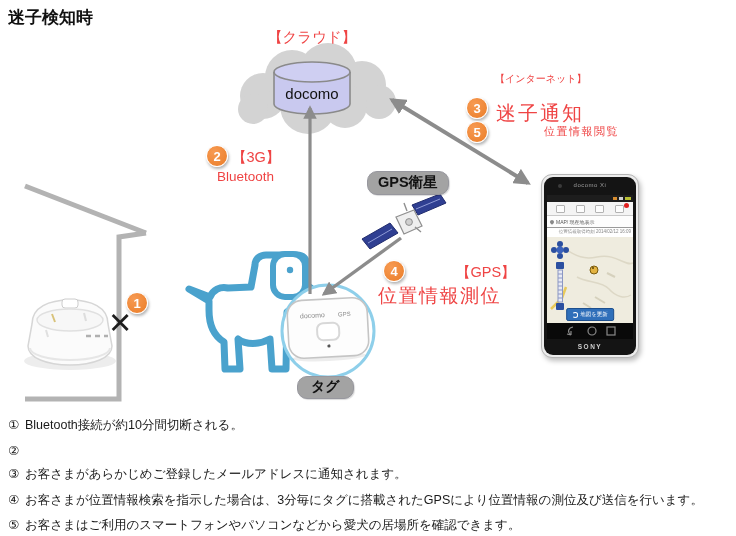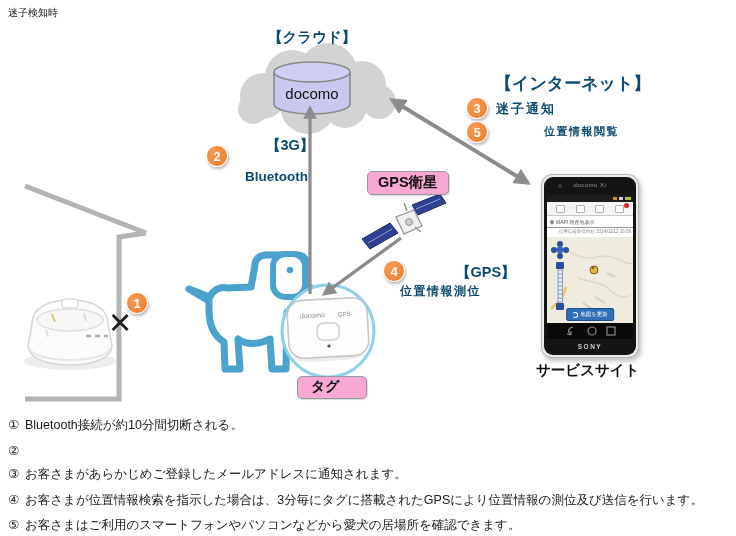"迷子検知時" .title { font-size: 10px -> 17px; font-weight: normal -> bold }
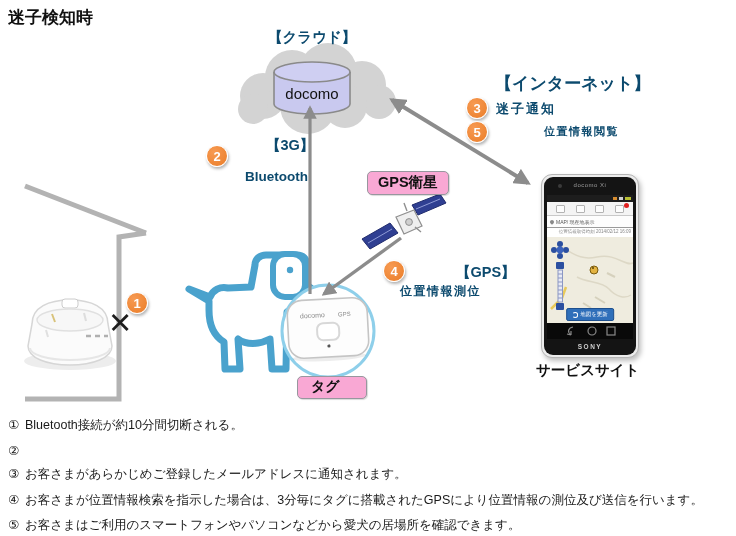"【クラウド】" .dtext { color: #0c4a6e -> #ef4444; font-weight: bold -> normal }
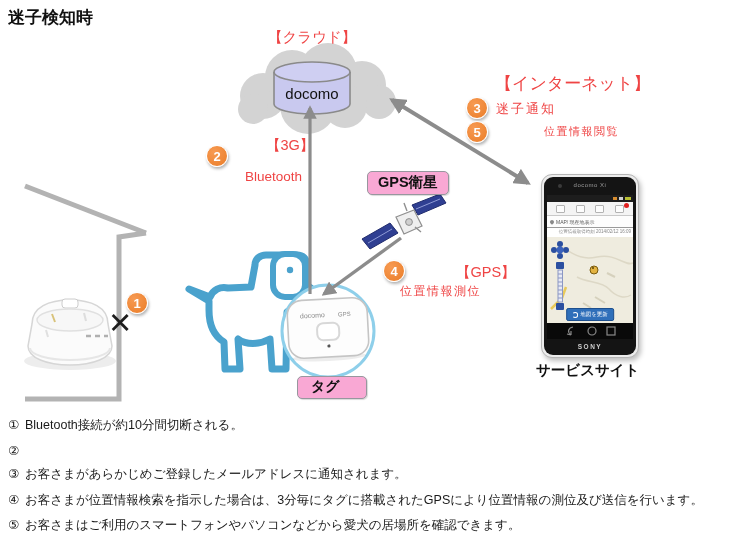"【インターネット】" div.dtext { font-size: 17px -> 10px }
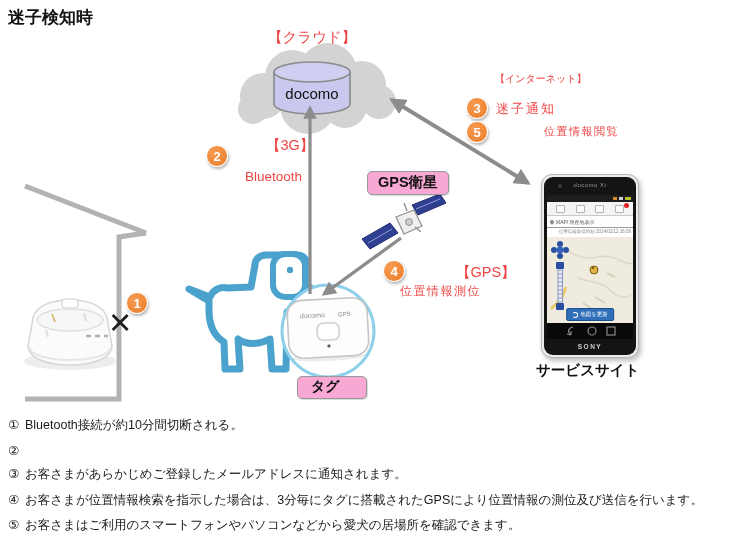"迷子通知" div.dtext { font-size: 13px -> 20px }
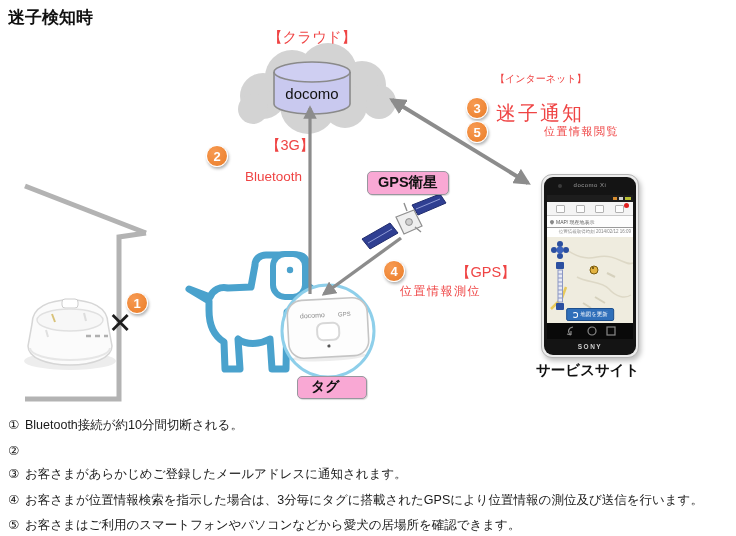"【3G】" div.dtext { margin-left: 34px -> none; top: 136px -> 148px }
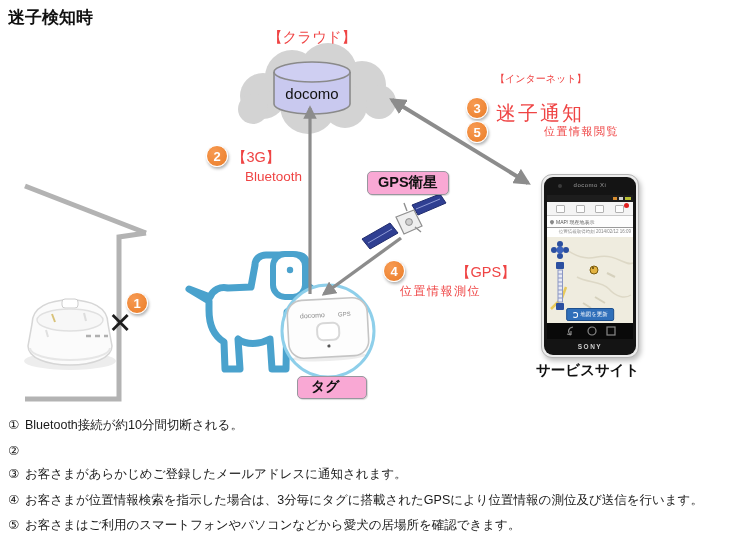"Bluetooth" div.dtext { margin-left: 28px -> none }
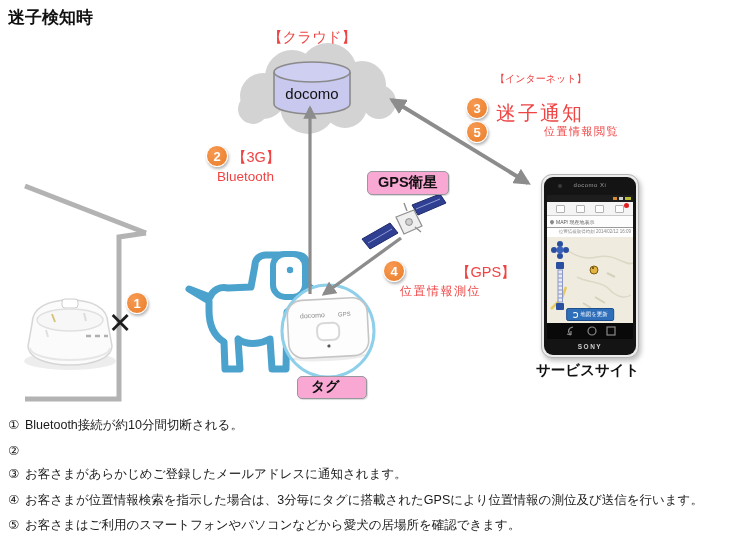"GPS衛星" .label-box { background: #f9a8d4 -> #a3a3a3; border-radius: 5px -> 10px }
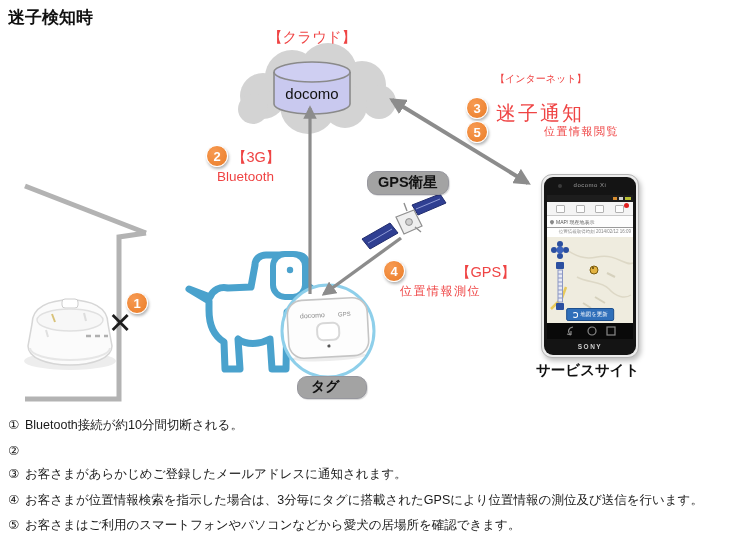"位置情報測位" div.dtext { font-size: 12px -> 19px; left: 400px -> 378px }
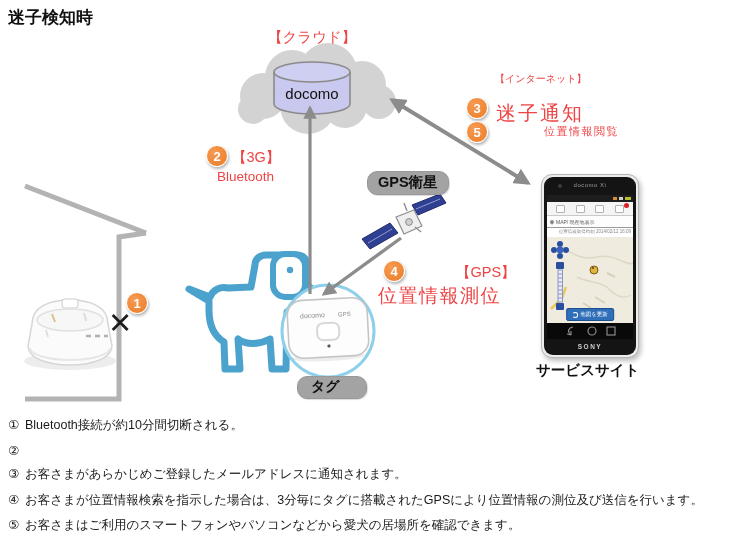"サービスサイト" div.svc-caption { html: <div>サービスサイト</div> -> none }
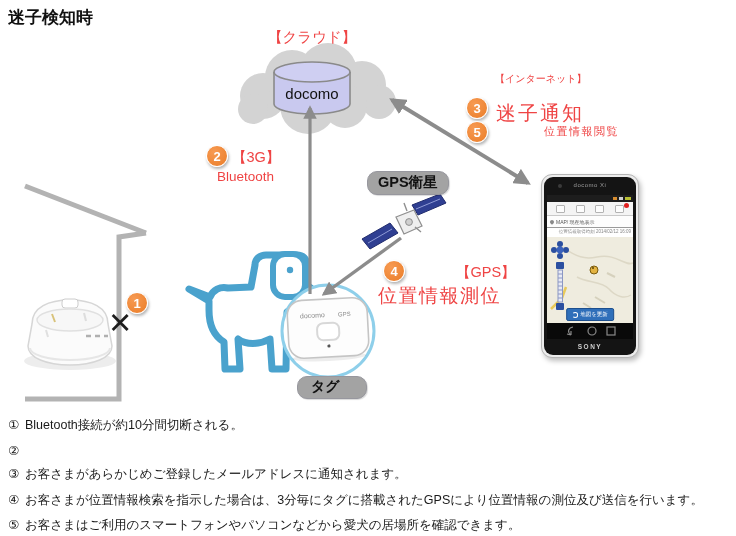"タグ" div.label-box { padding: 1px 26px 2px 13px -> 1px 13px 2px 13px }
